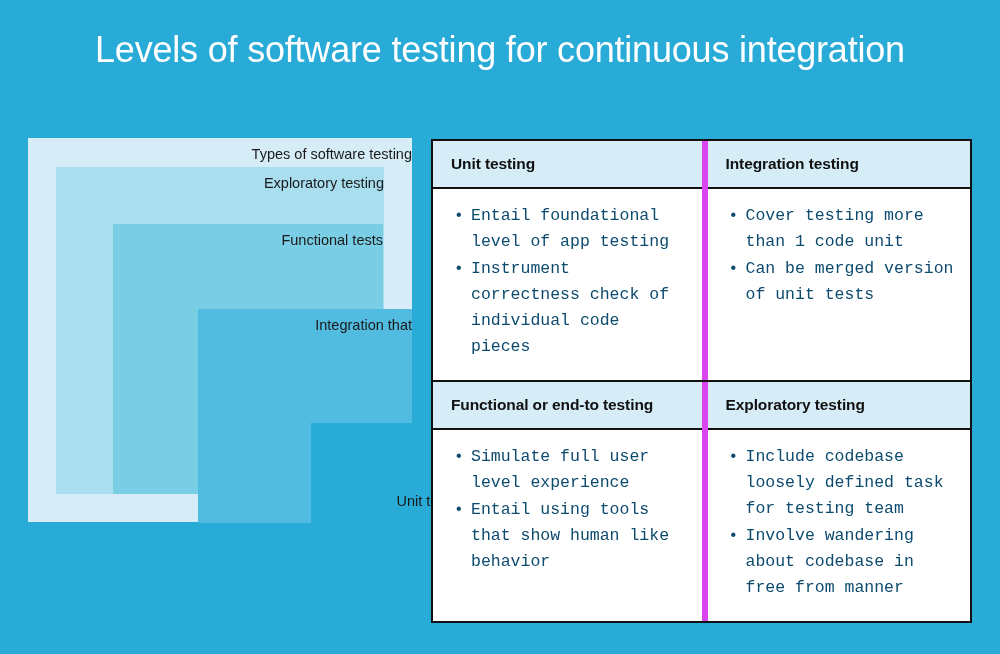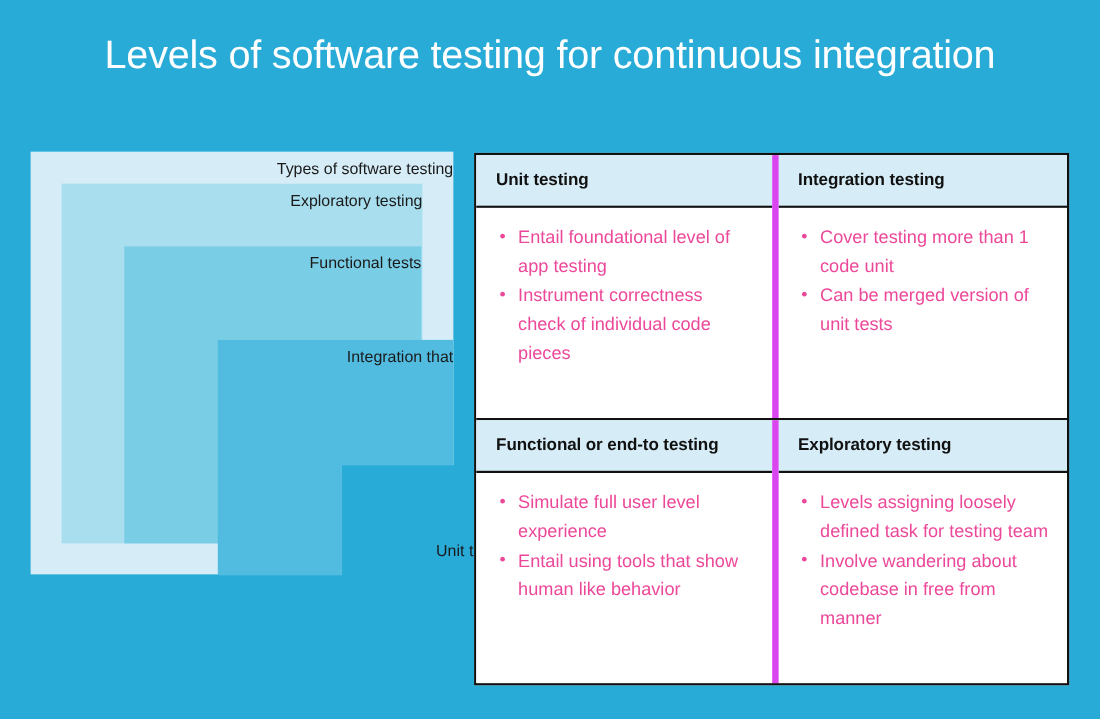"Entail foundational level of app" .bullet { color: #ec4899 -> #0c4a6e; font-family: none -> Liberation Mono, monospace }
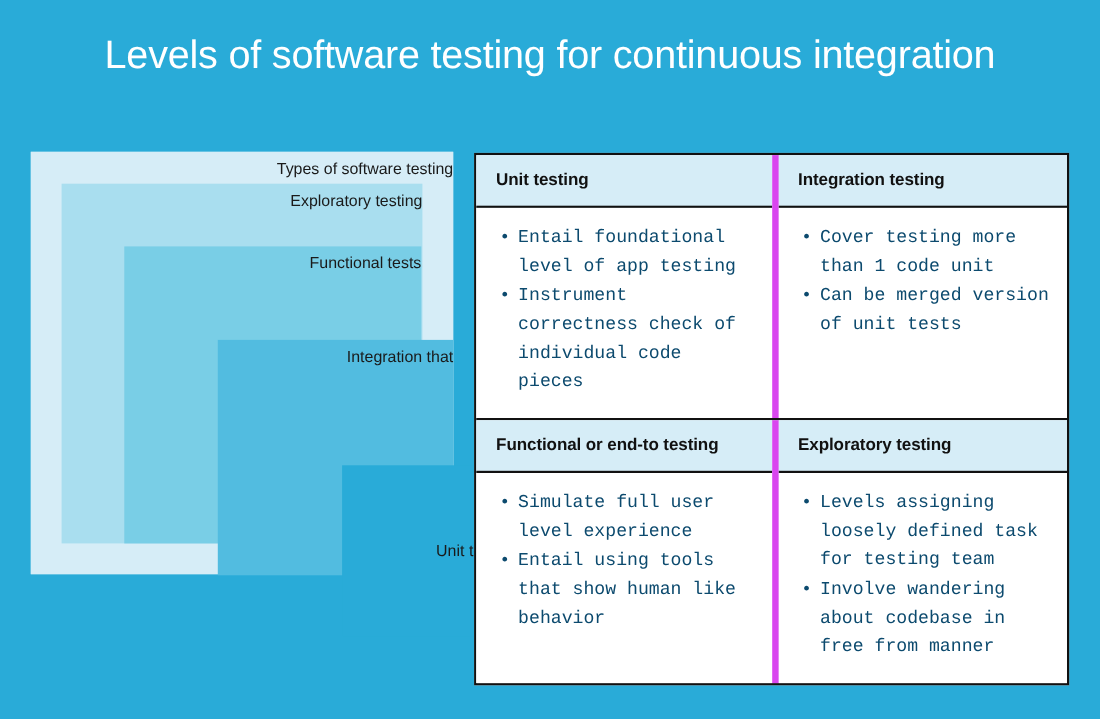"Levels assigning loosely defined task" li.bullet { text: Levels assigning -> Include codebase }
